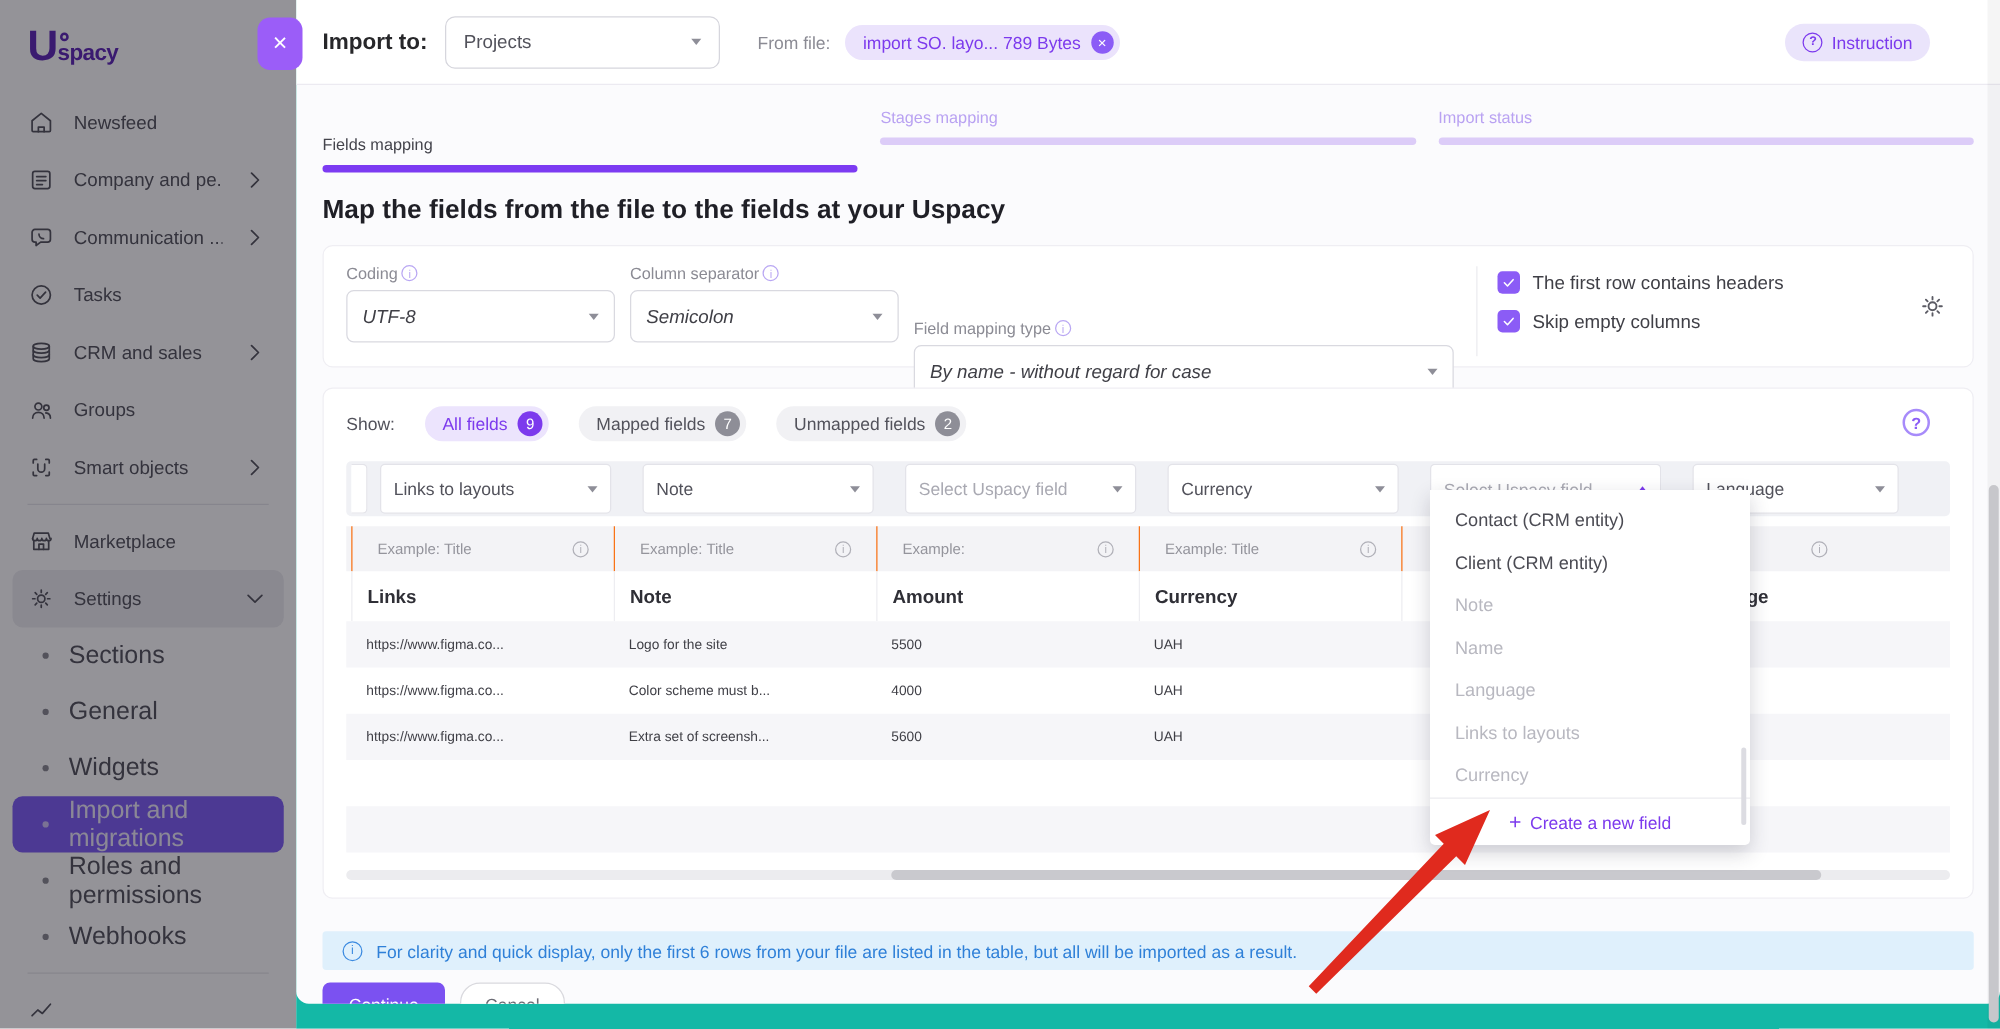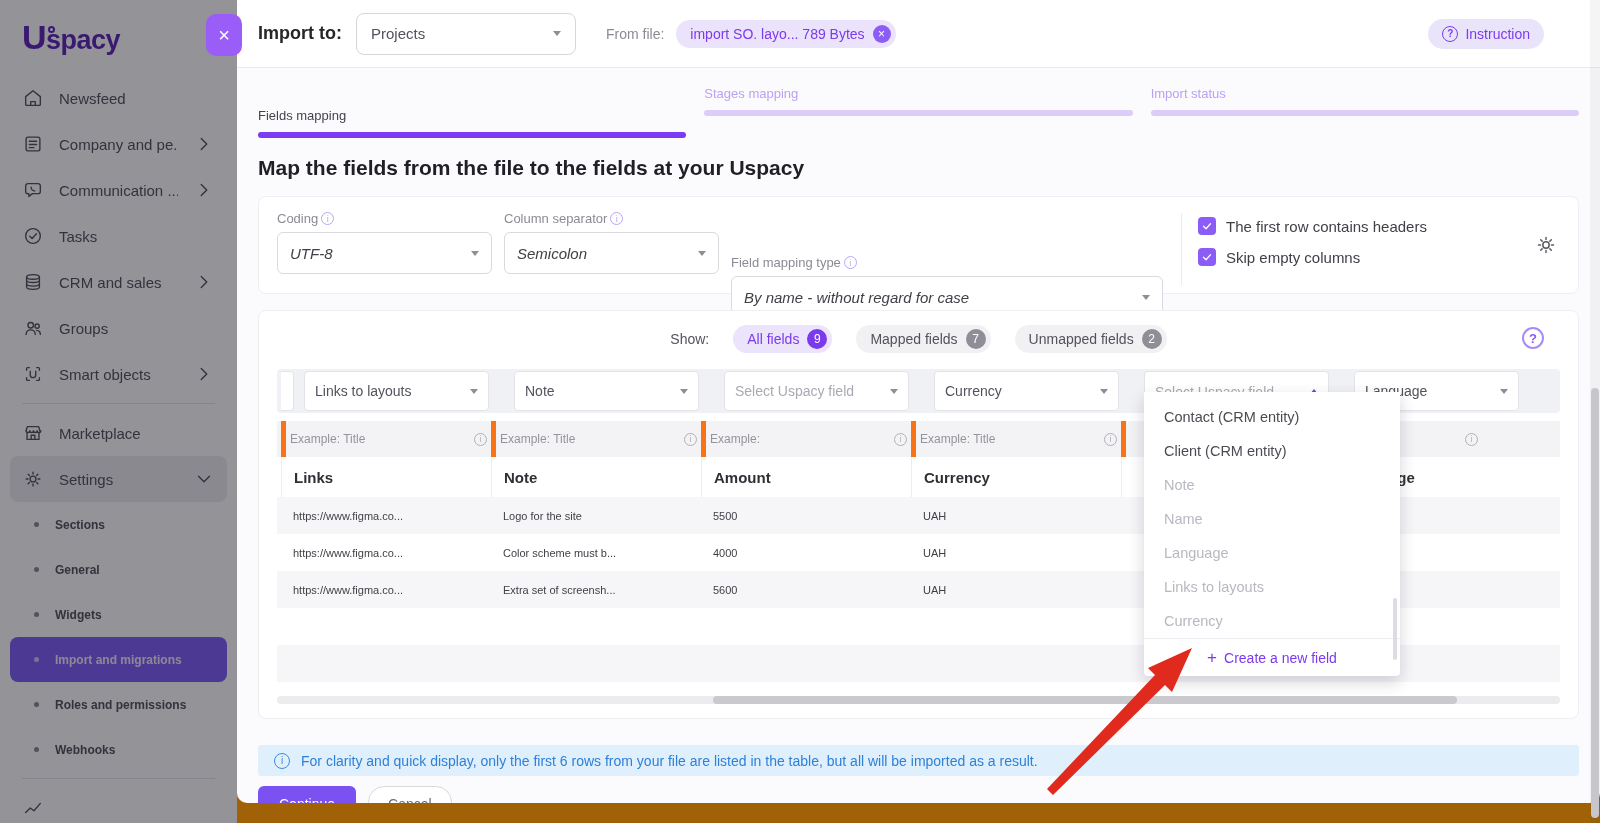"spacy" .logo-rest { font-size: 27px -> 18px }
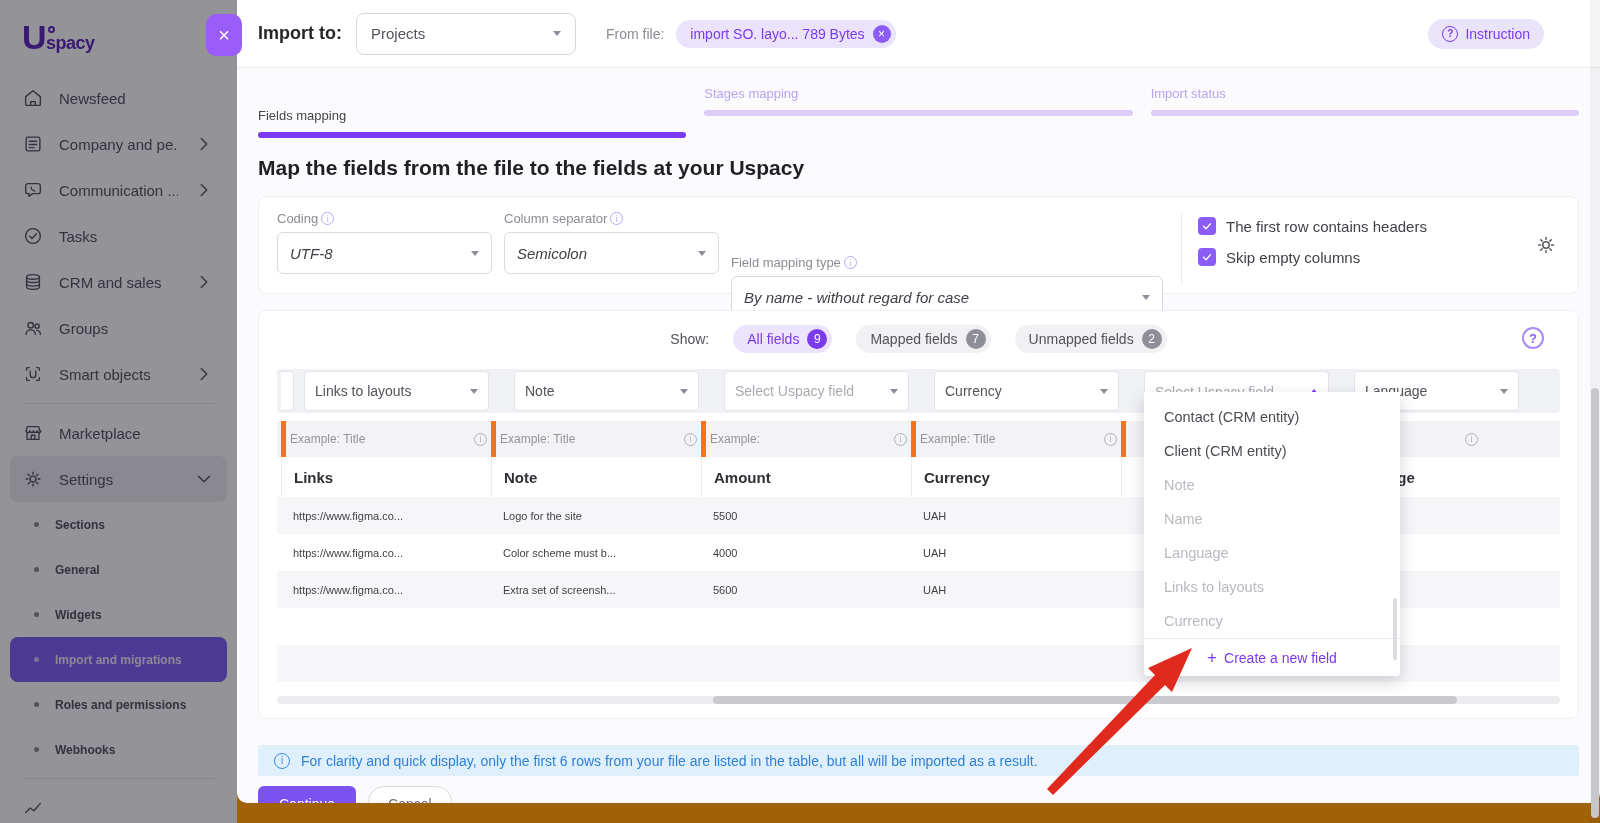"Import to:" .main { background: #a16207 -> #14b8a6 }
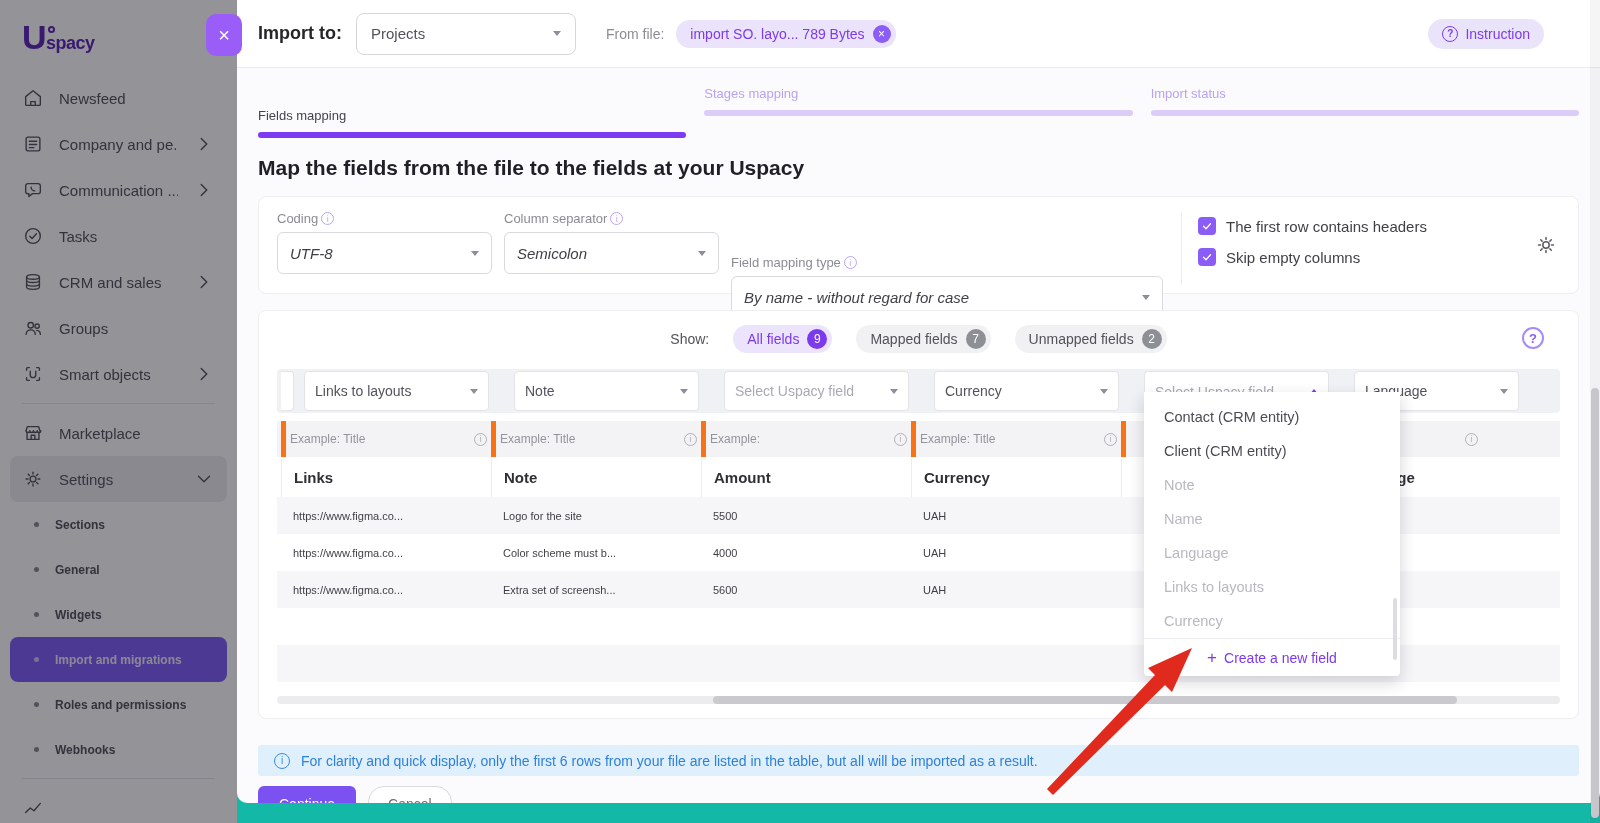"Show:" .show-row { justify-content: center -> none }
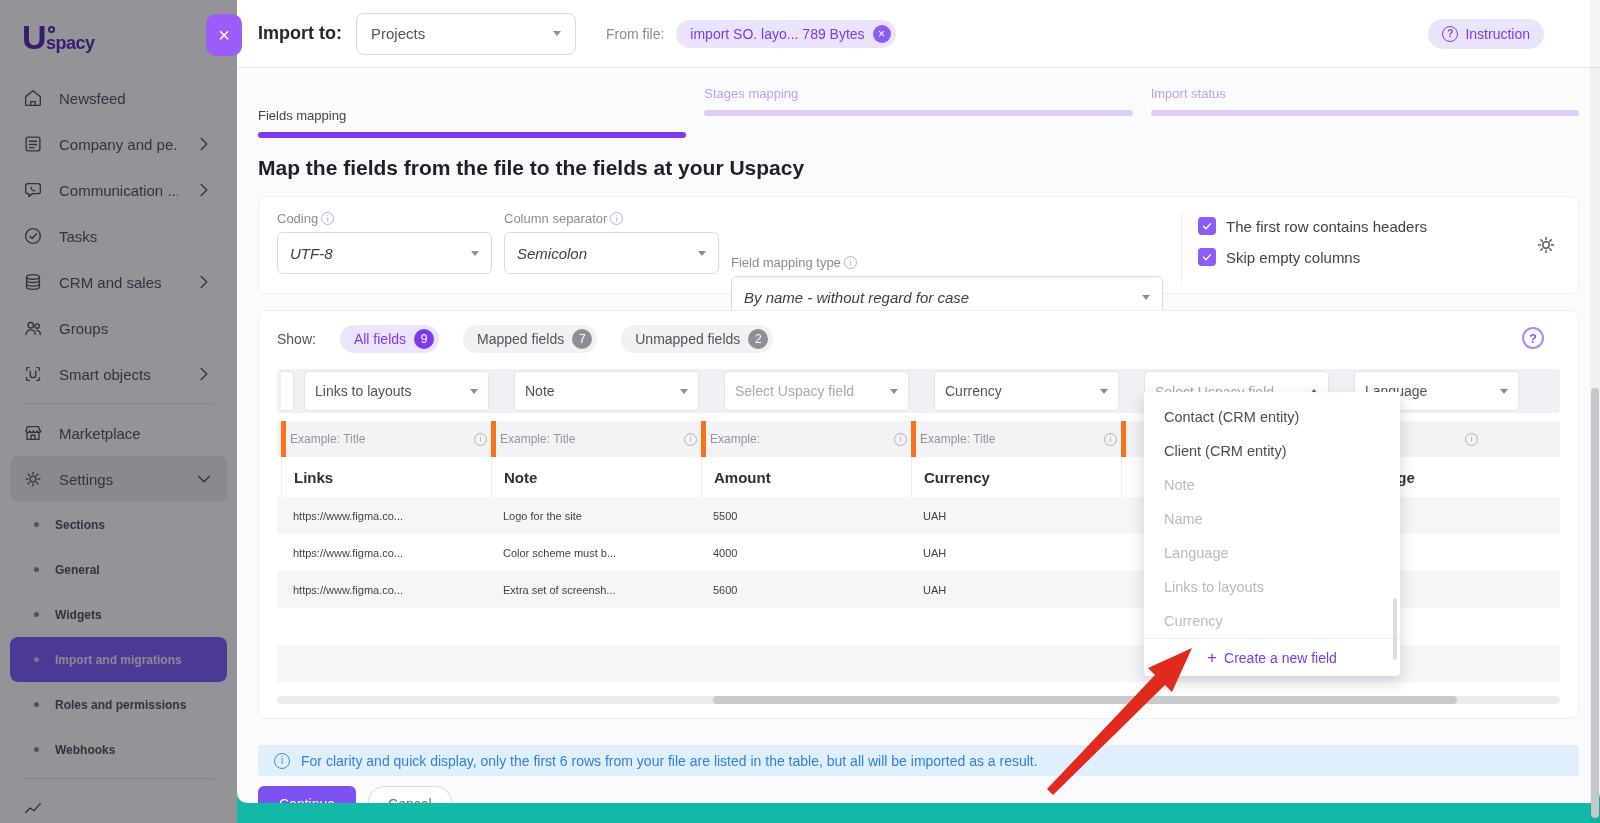"Example: Title" .ex-cell { border-left: 5px solid #f97316 -> 1px solid #f97316; padding: 0 4px -> 0 20px }
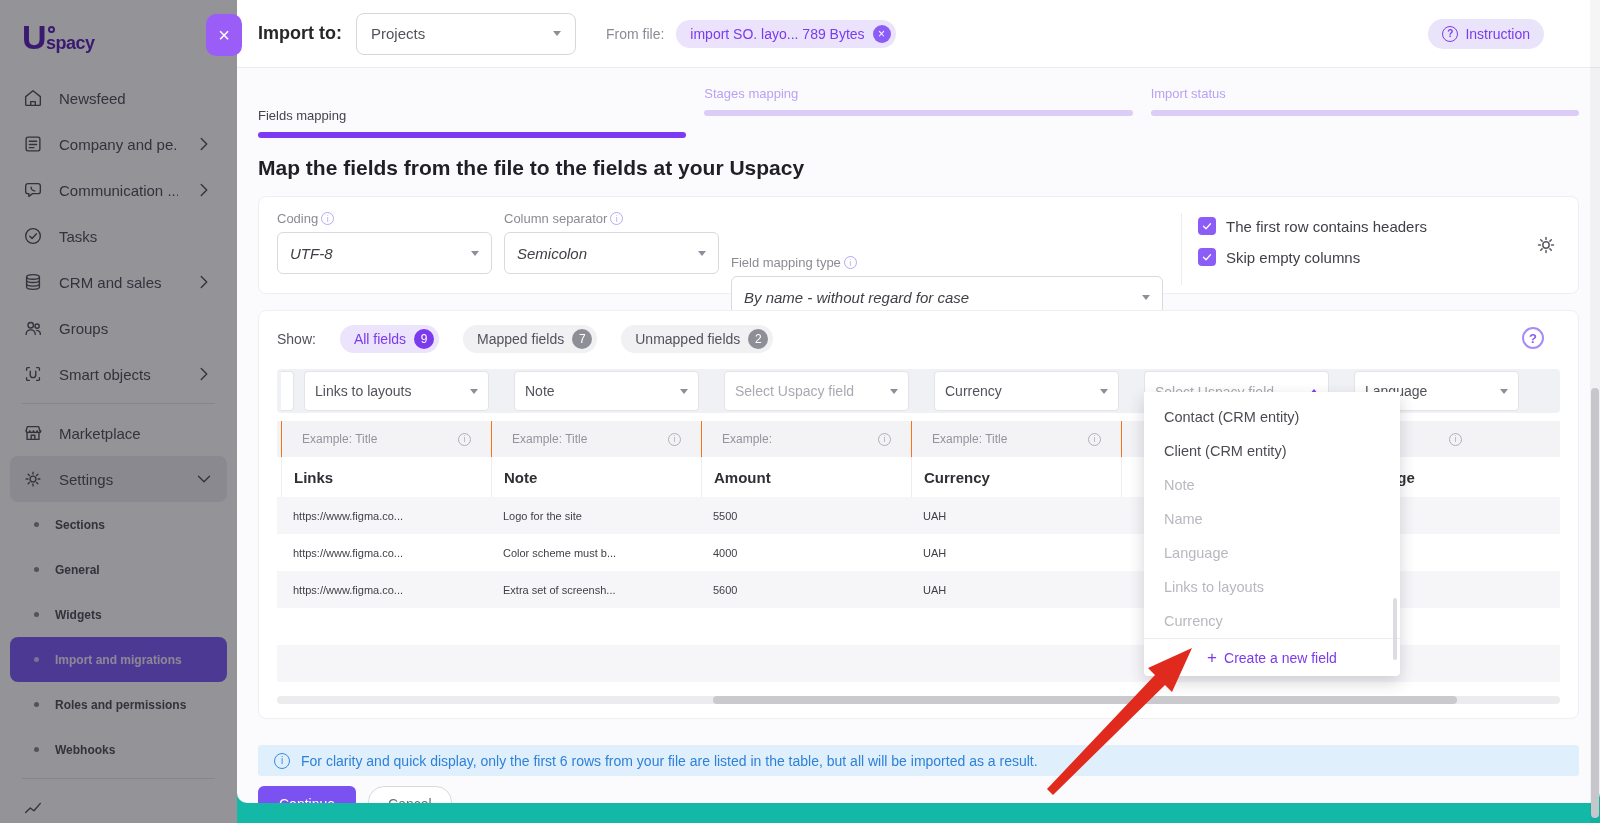"Sections" .sub-item { font-size: 12px -> 20px; font-weight: bold -> none }
